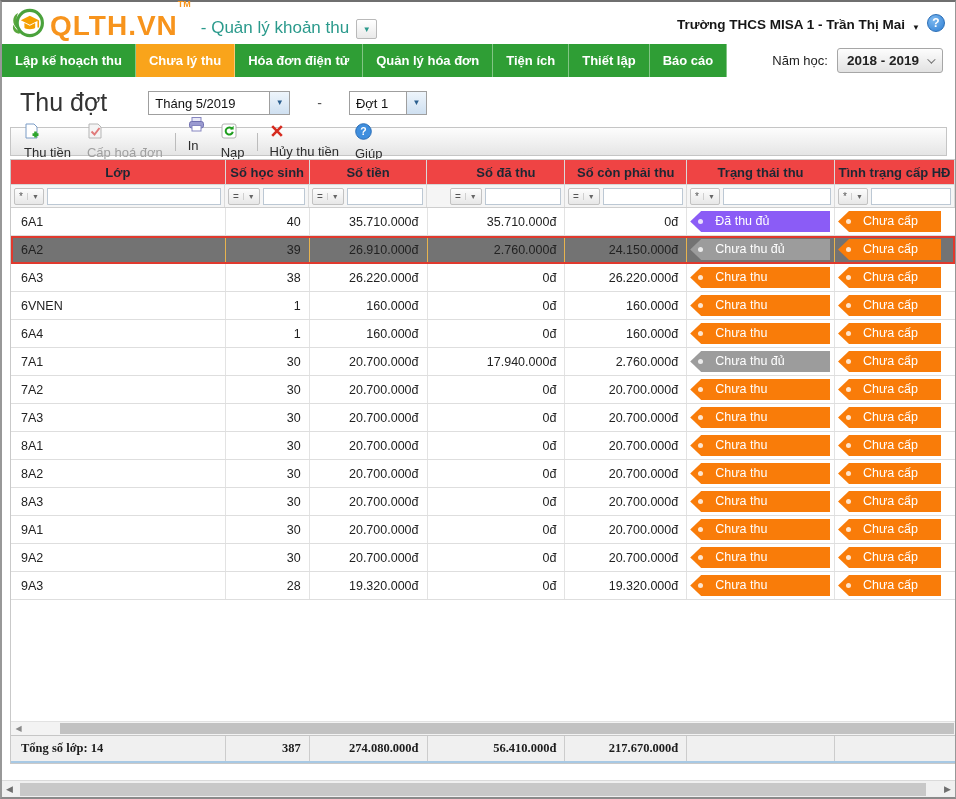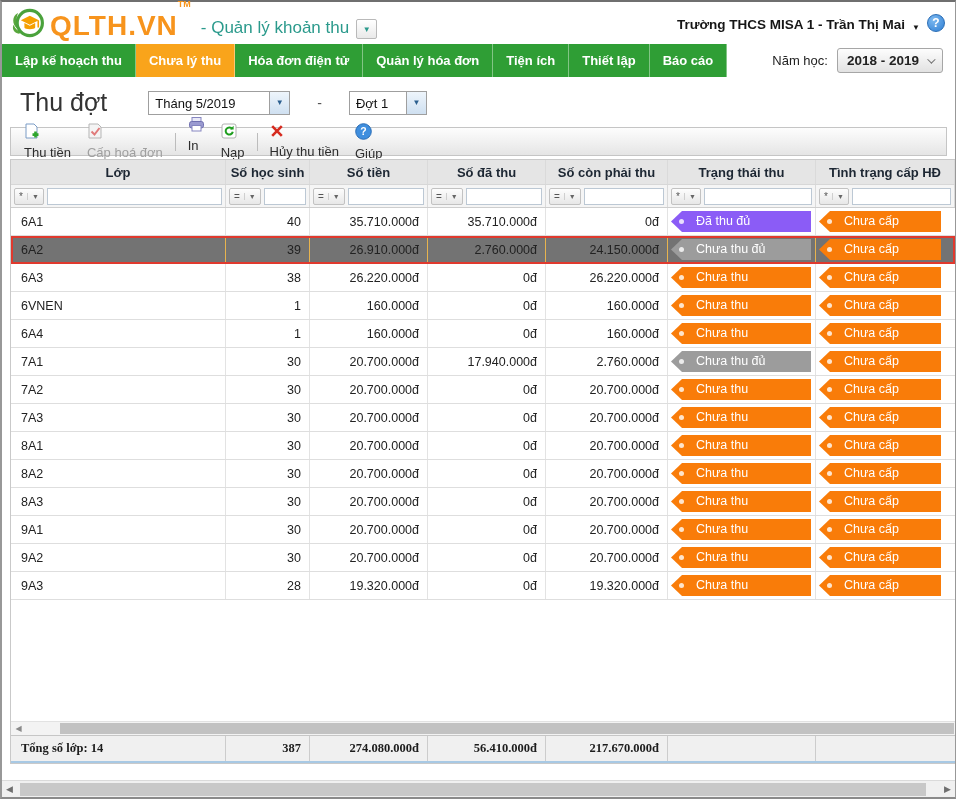"Lớp" .ghead { background: #e5e5e5 -> #ef4444 }
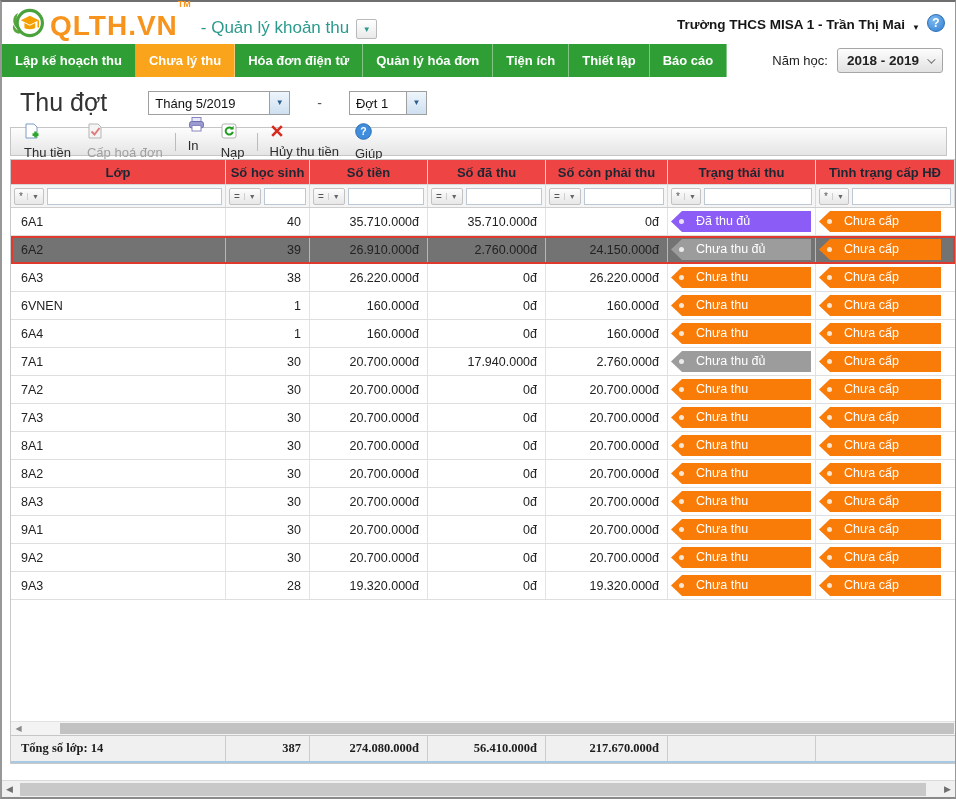"Số đã thu" .c3 { margin-left: none -> 20px }
